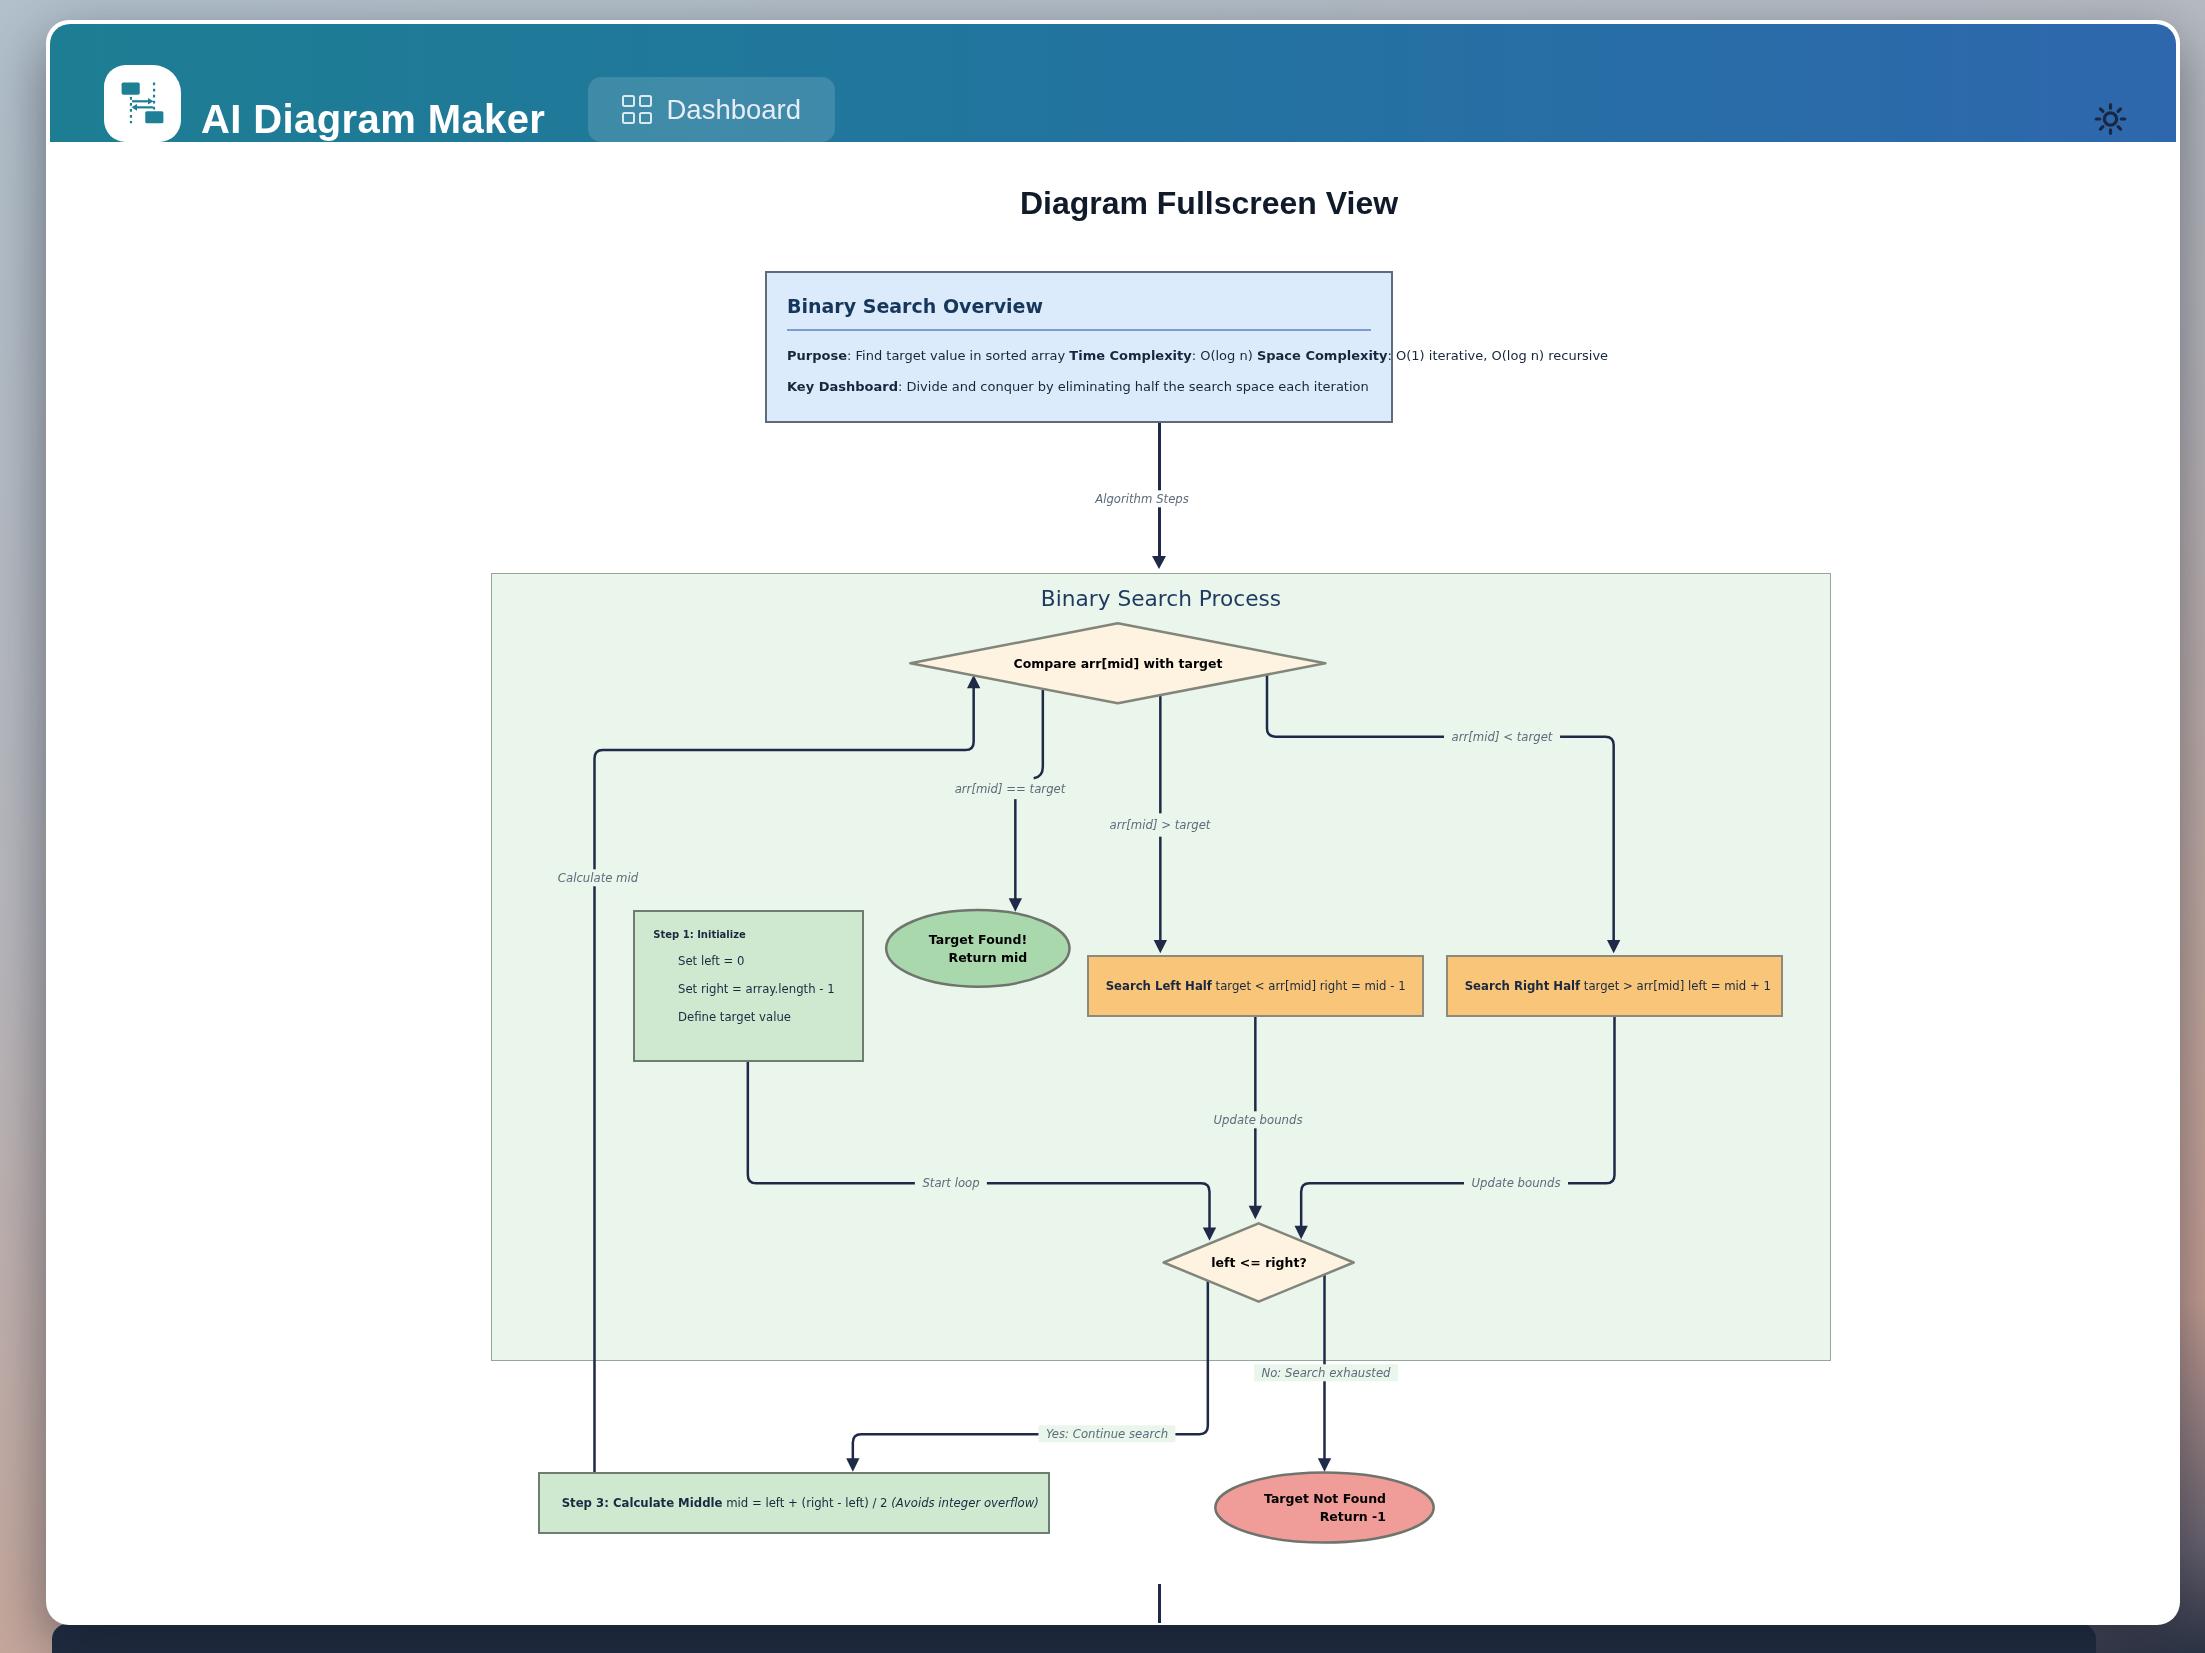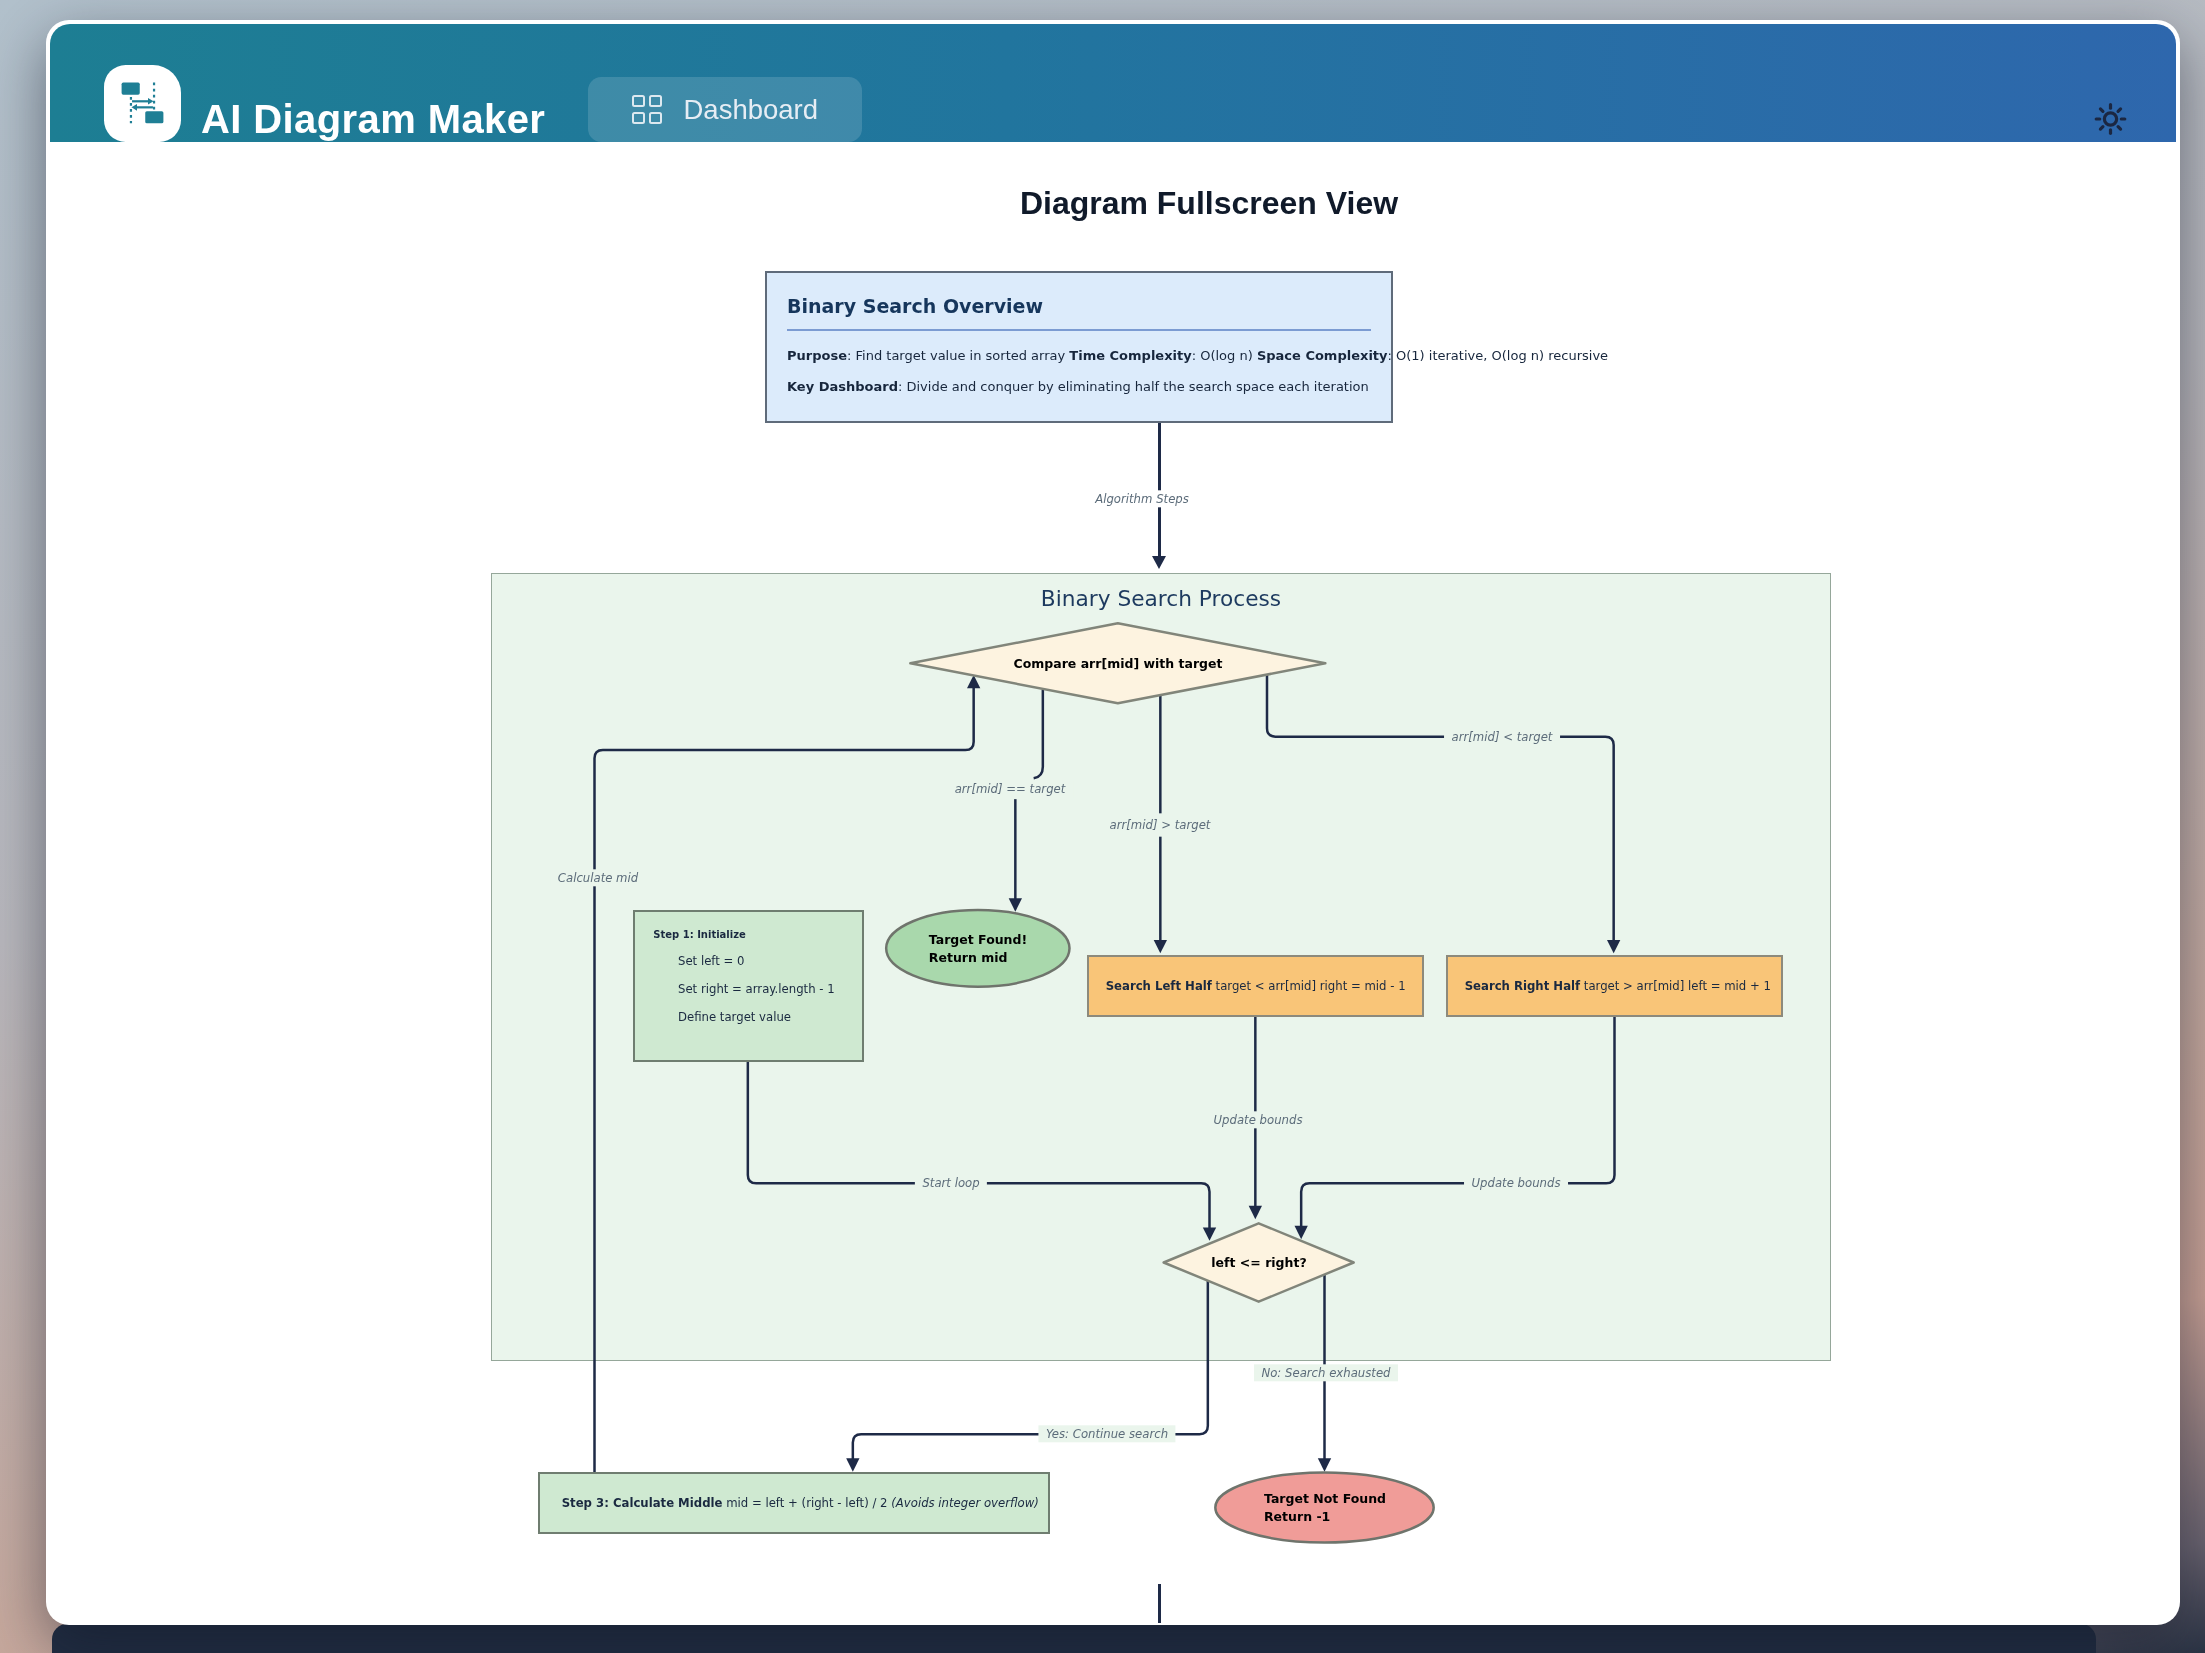"Dashboard" .nav-btn { gap: 22px -> 15px; padding: 0 44px -> 0 34px }
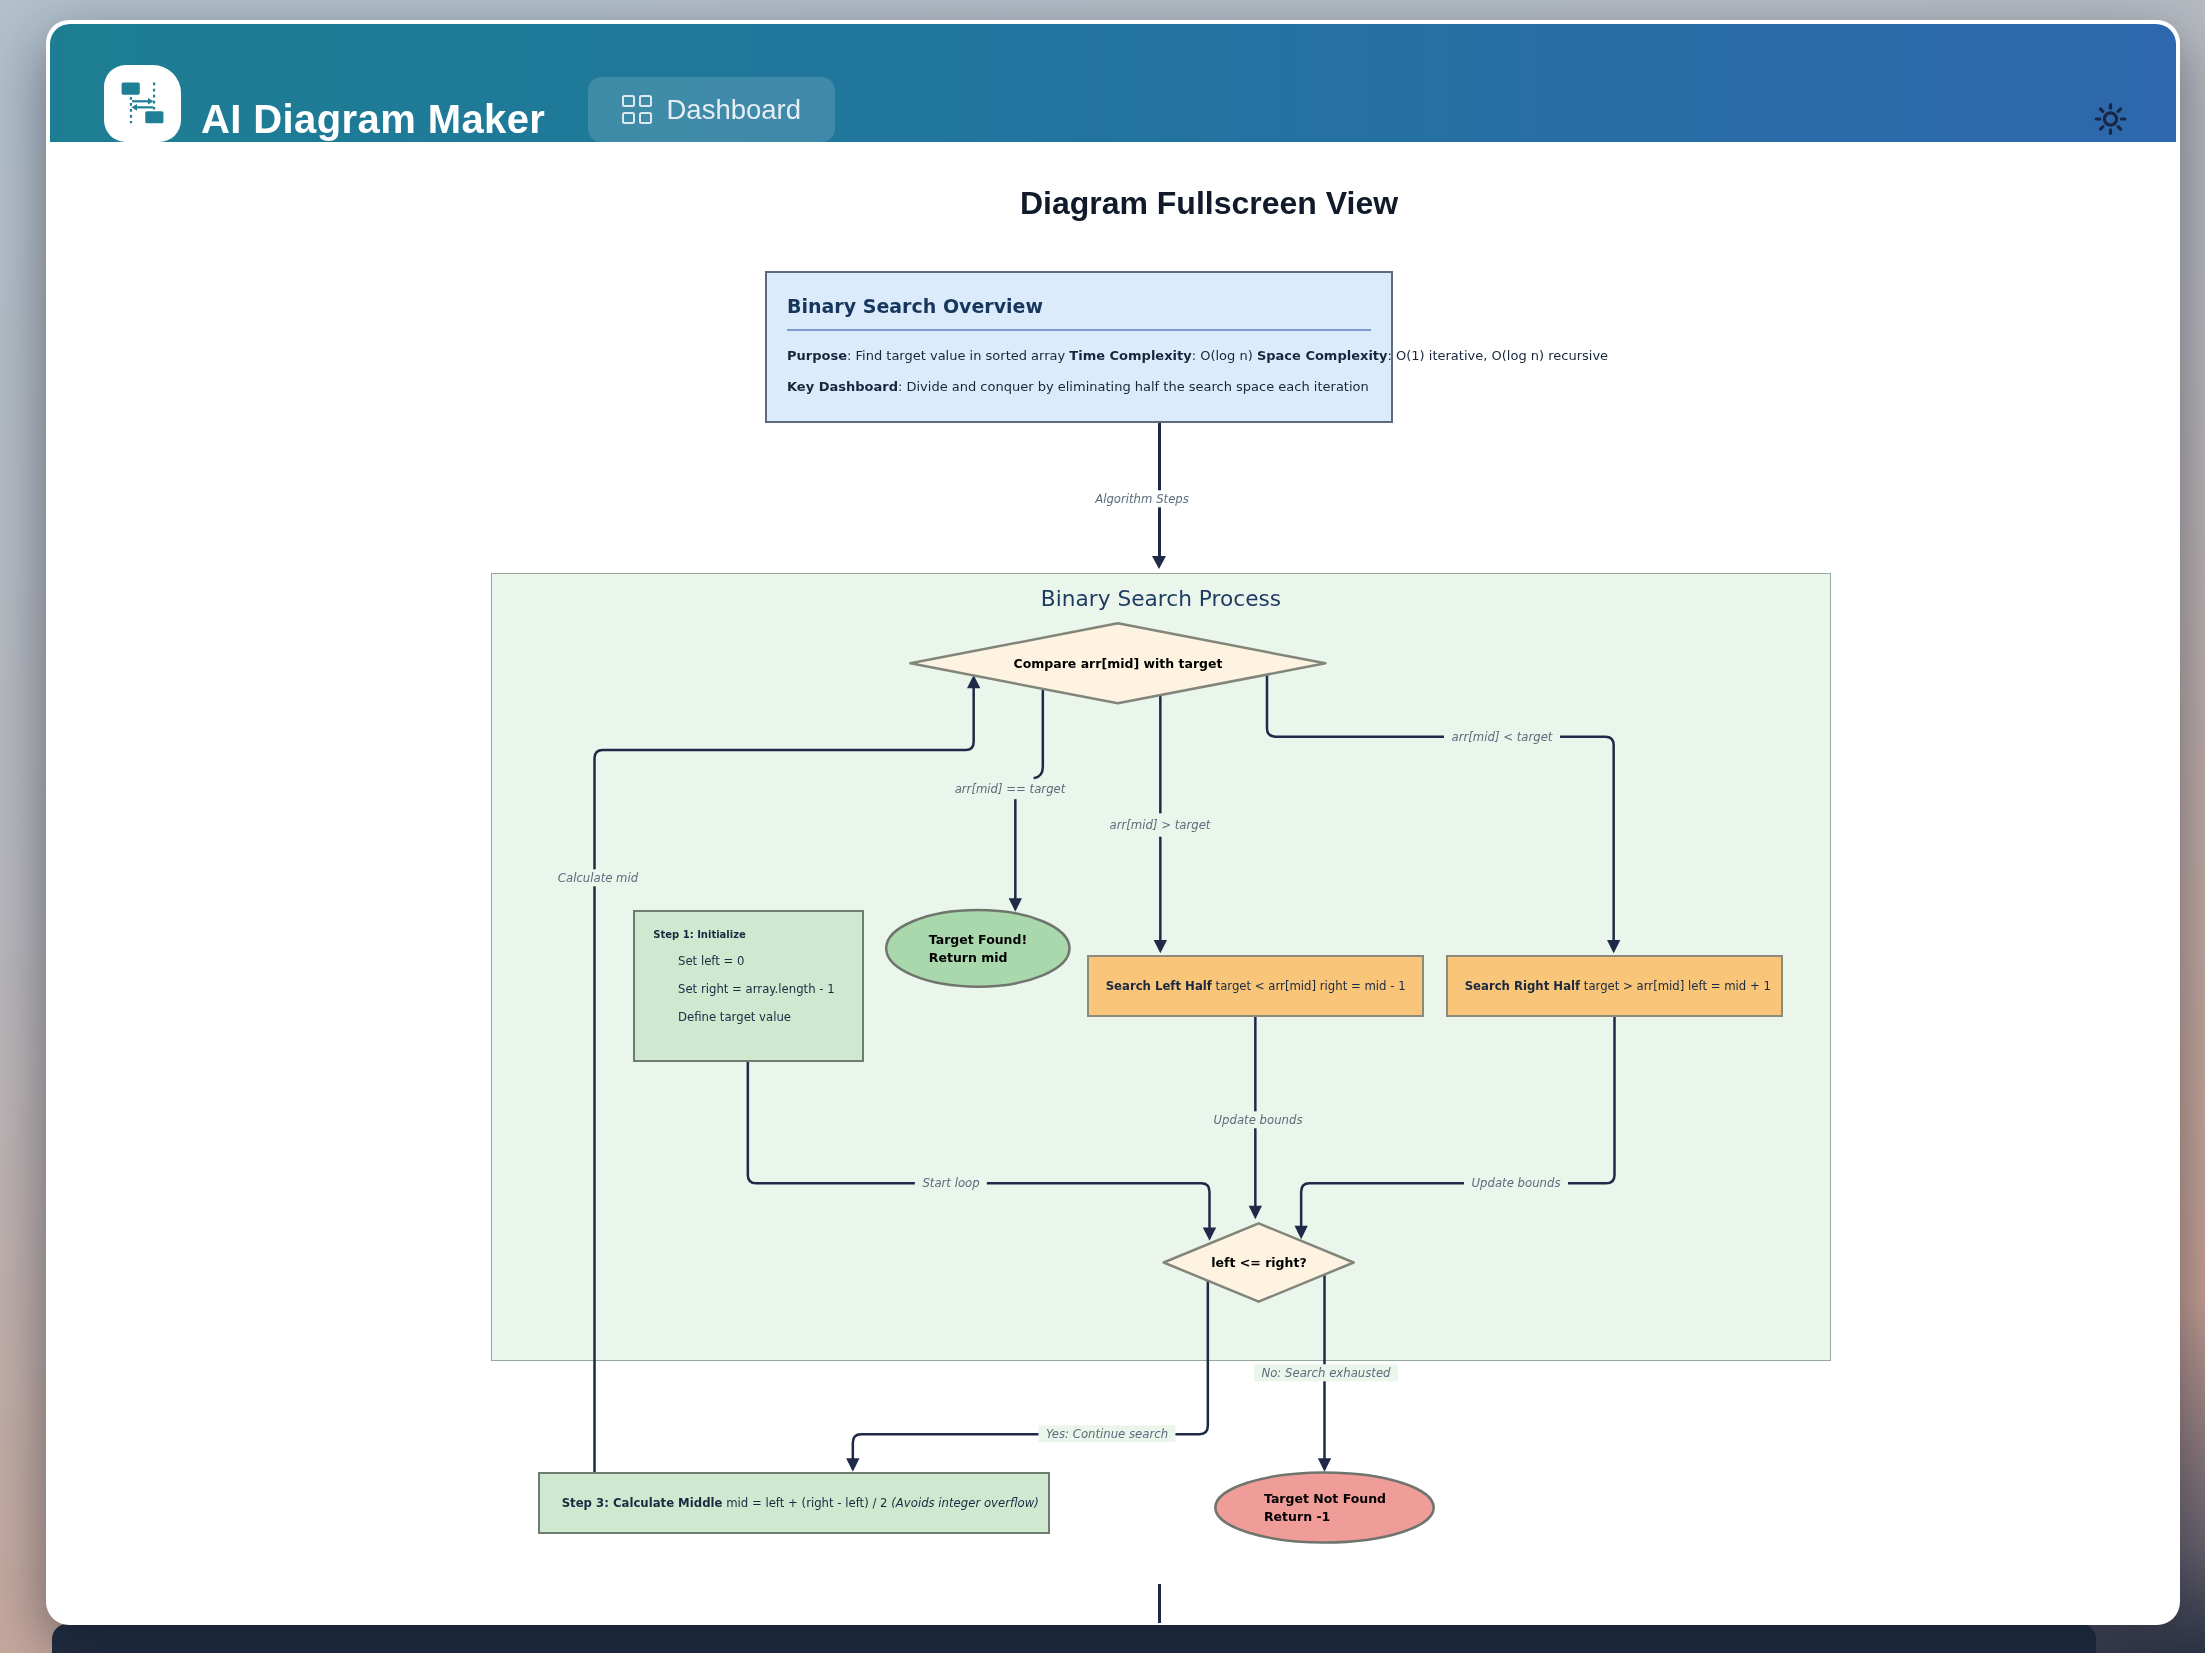"Compare arr[mid] with target" .shape-lbl { text-align: left -> right }
